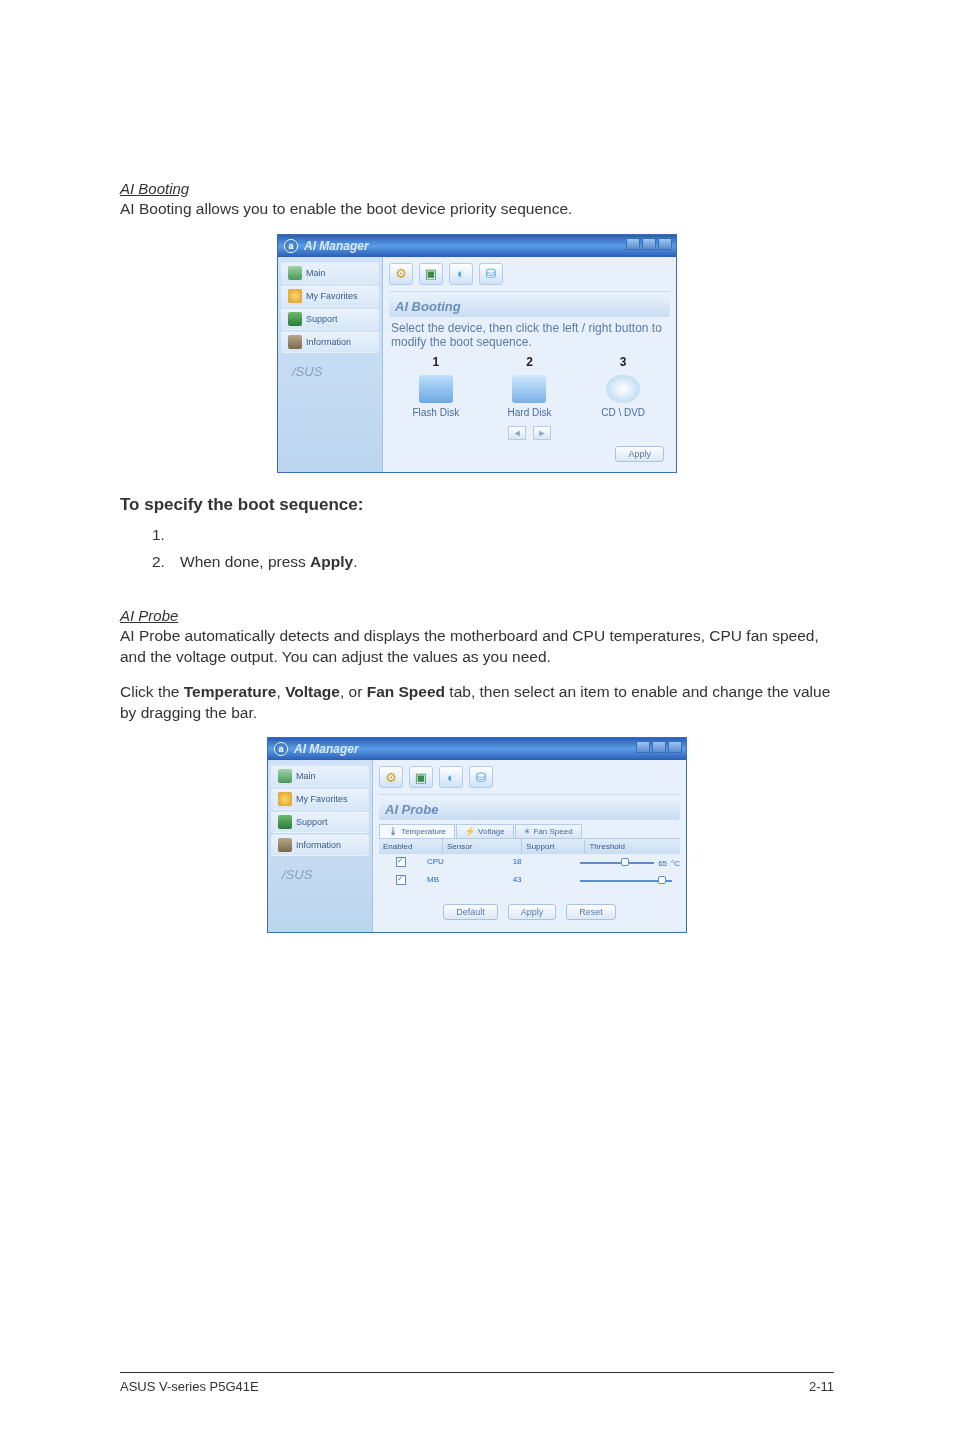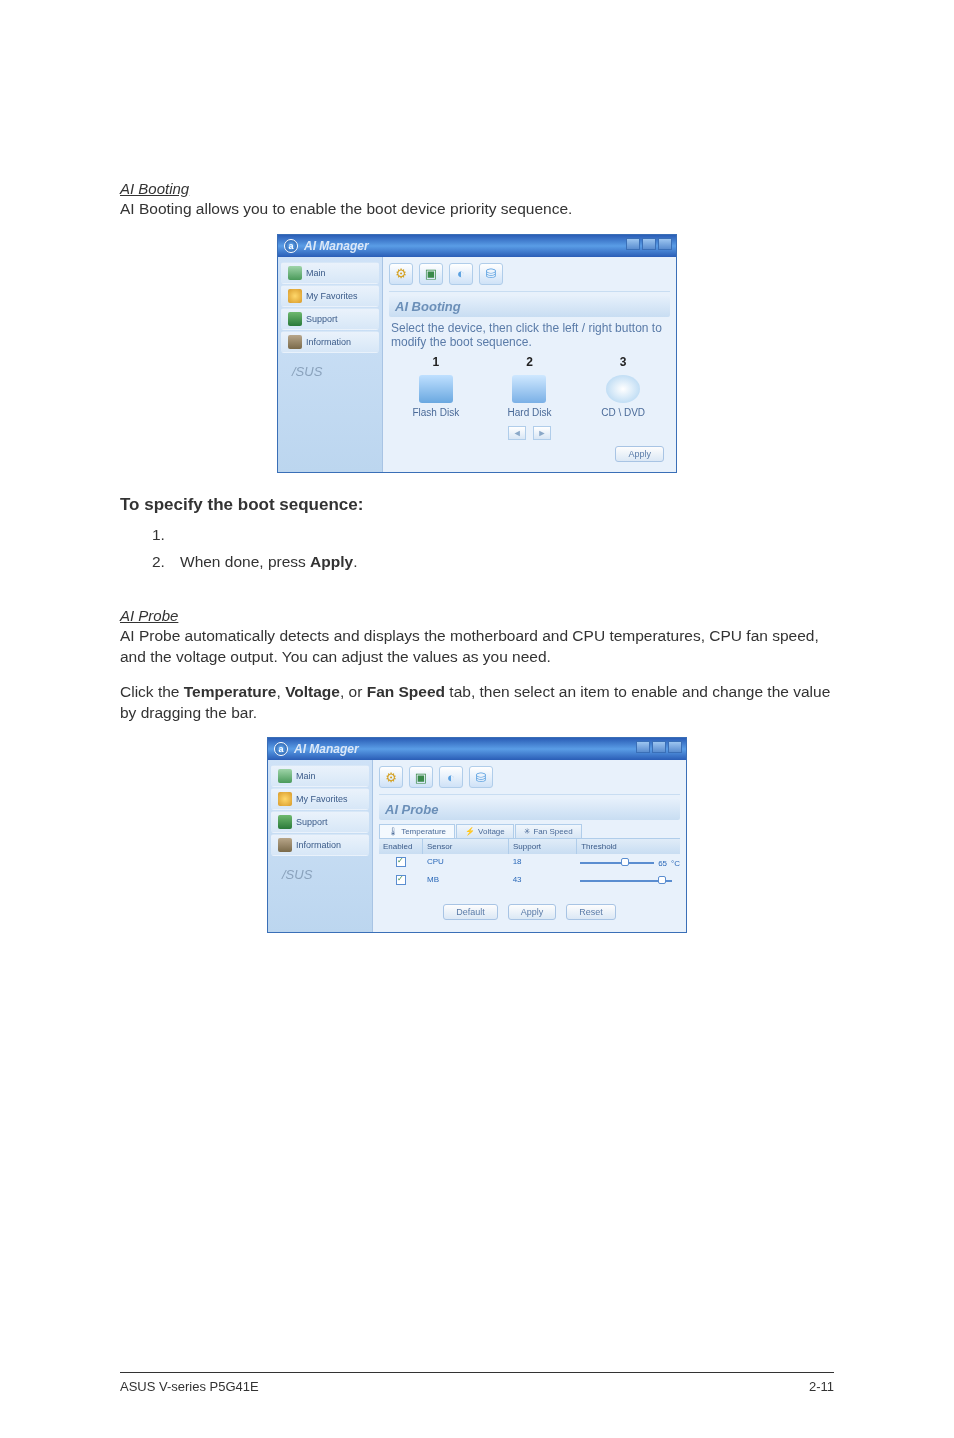"Enabled" .c-en { width: 44px -> 64px }
